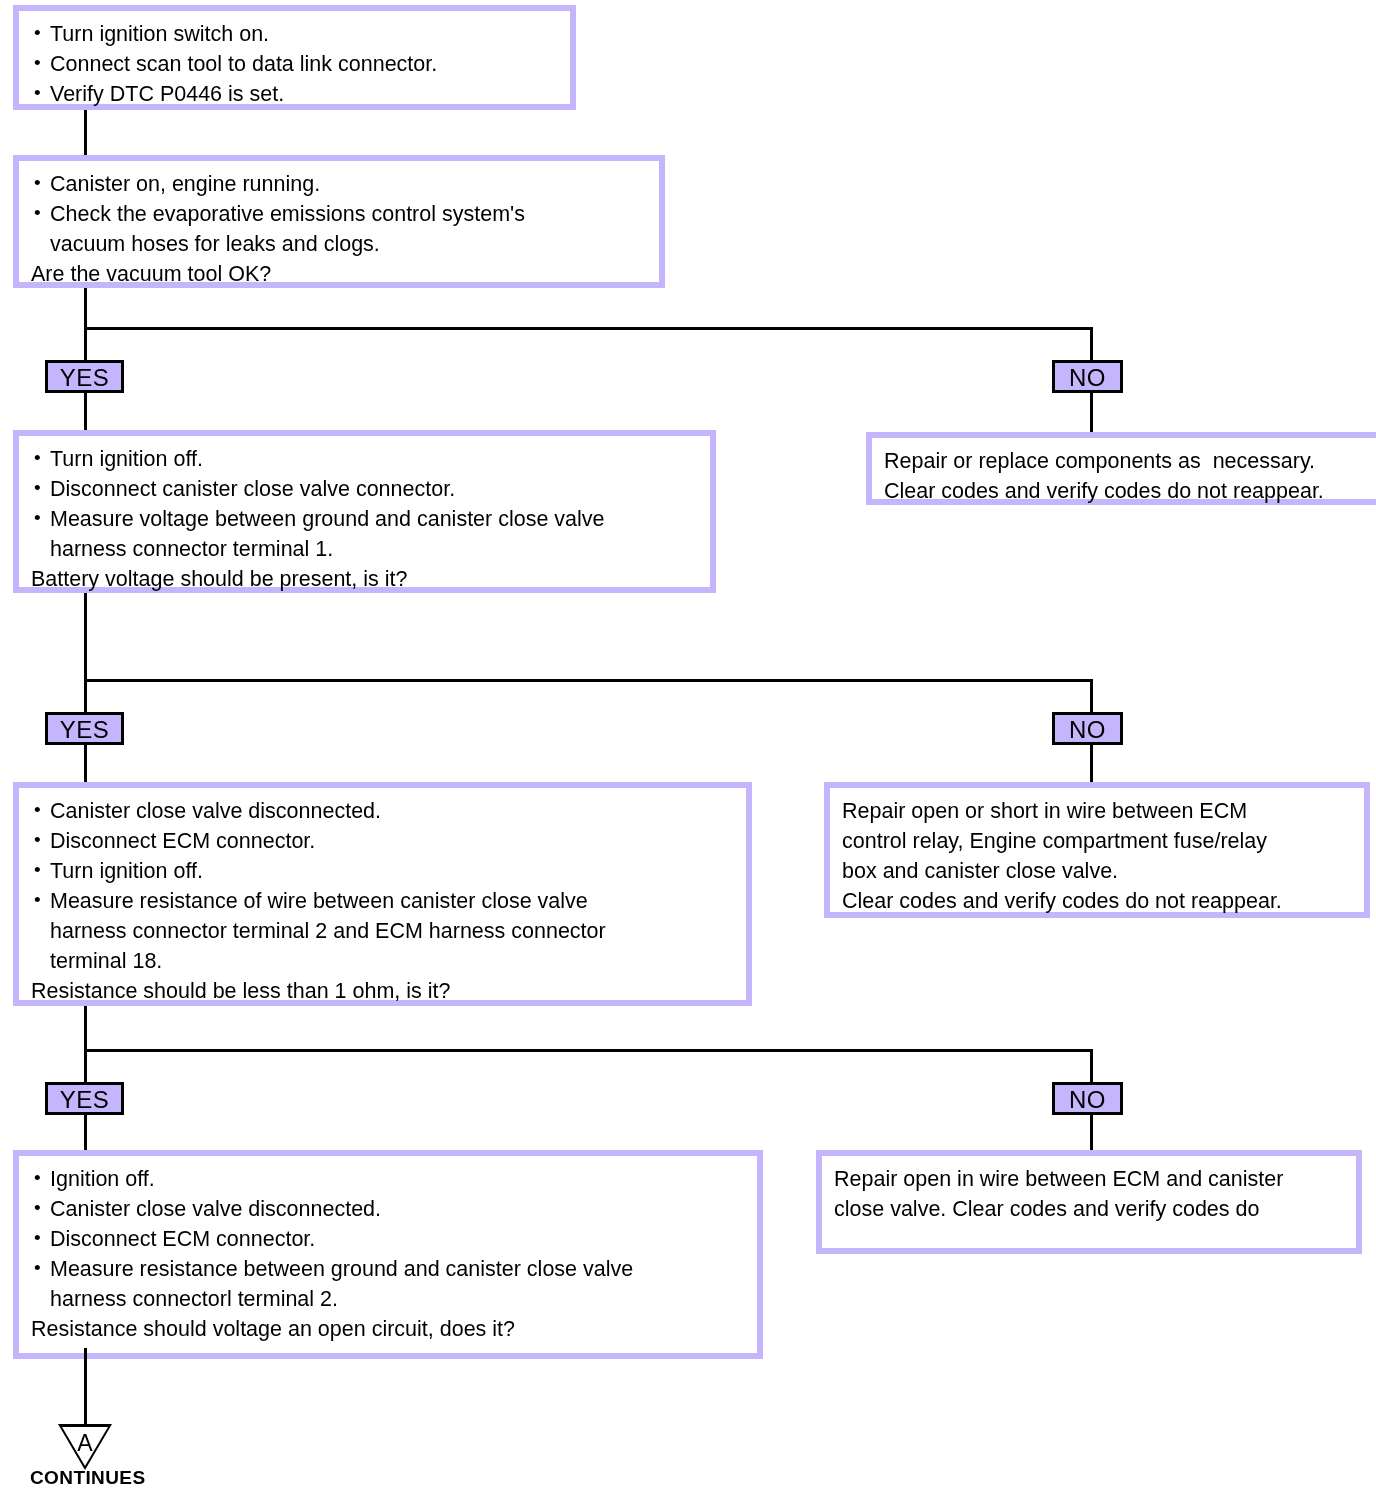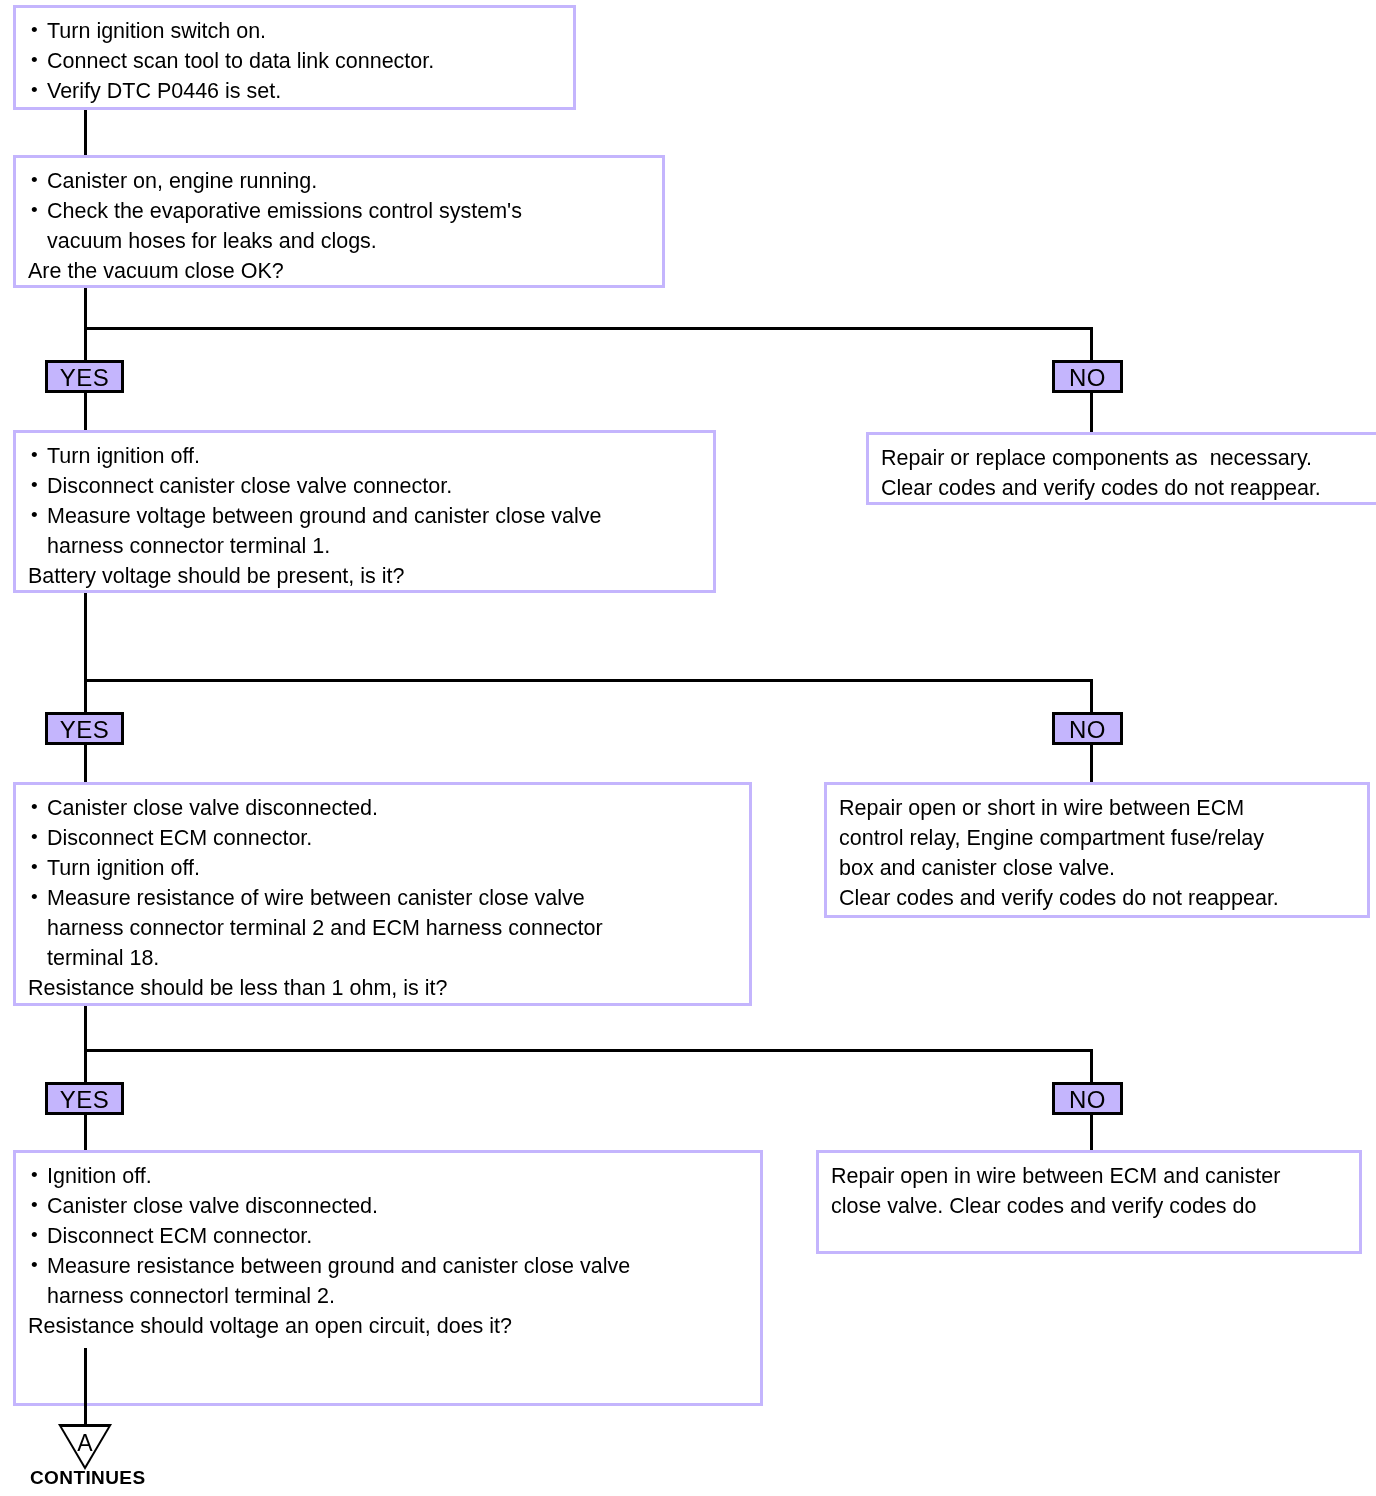"Turn ignition switch on." .box { border: 3px solid #c4b5fd -> 6px solid #c4b5fd }
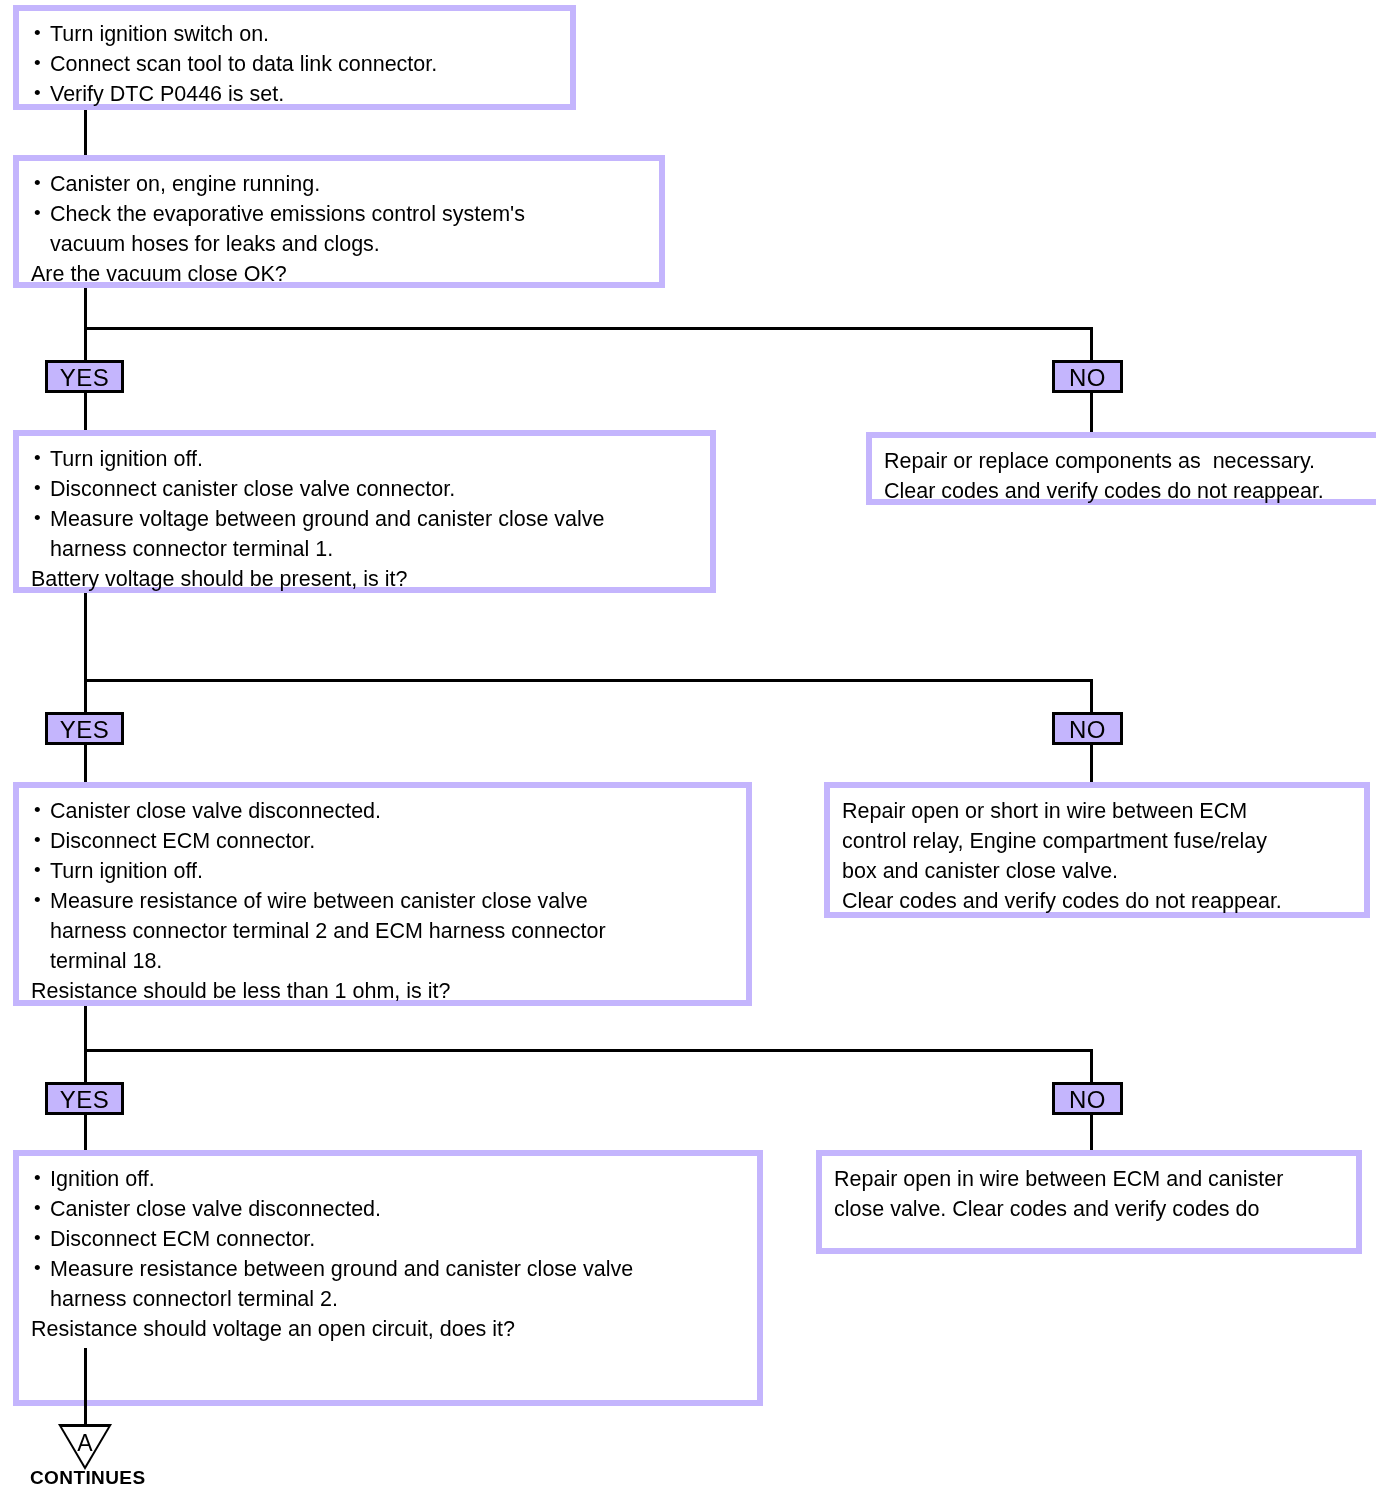"Are the vacuum close OK?" div.line { text: close -> tool }
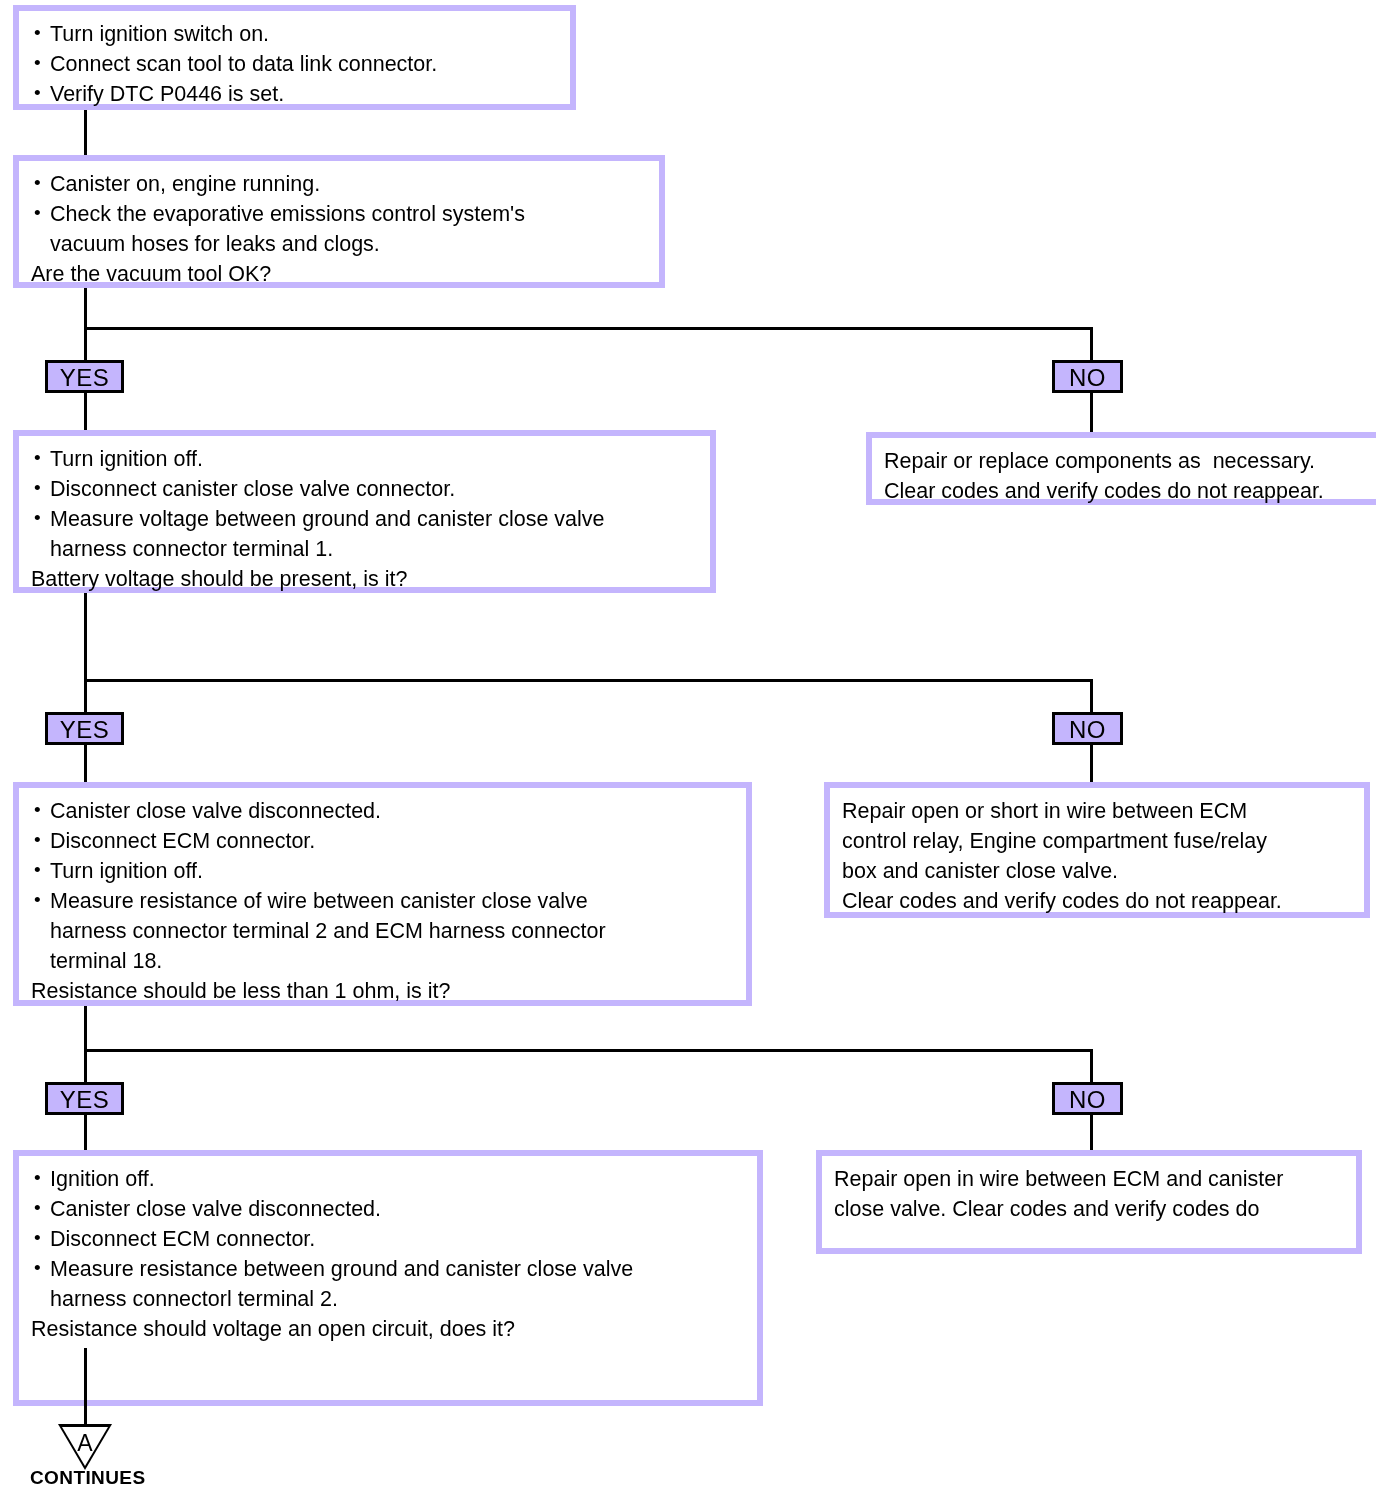"Ignition off." div.box { height: 256px -> 209px }
